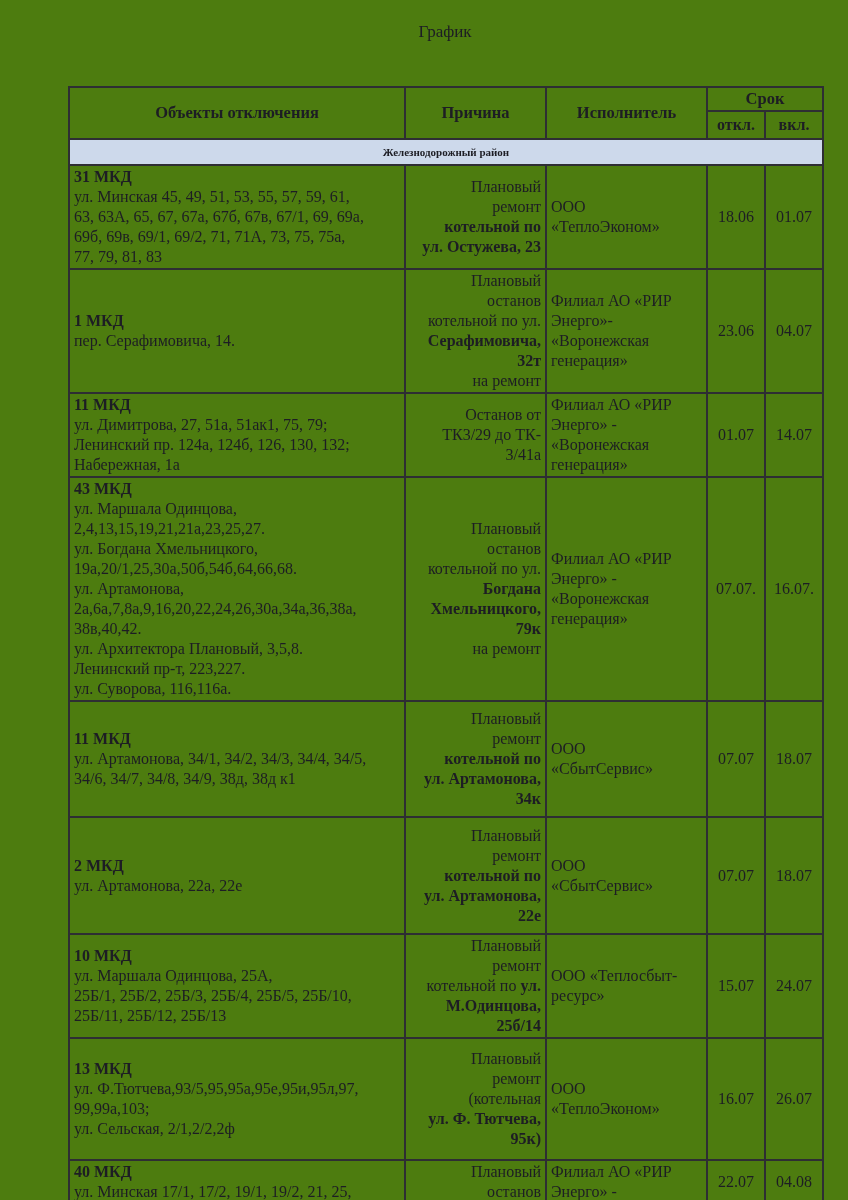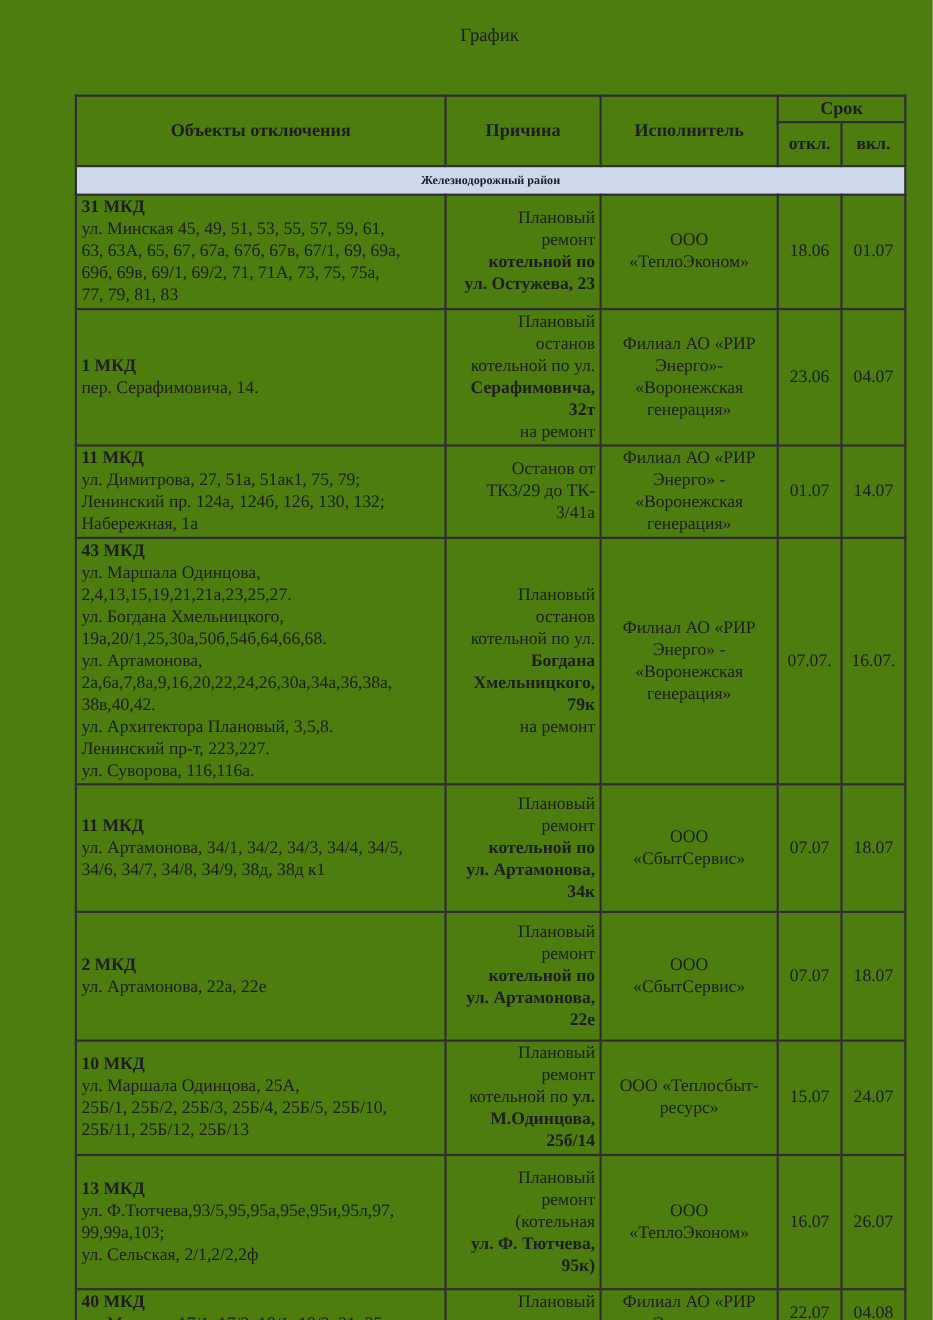"откл." tr.hdr-sub th { height: 40px -> 28px }
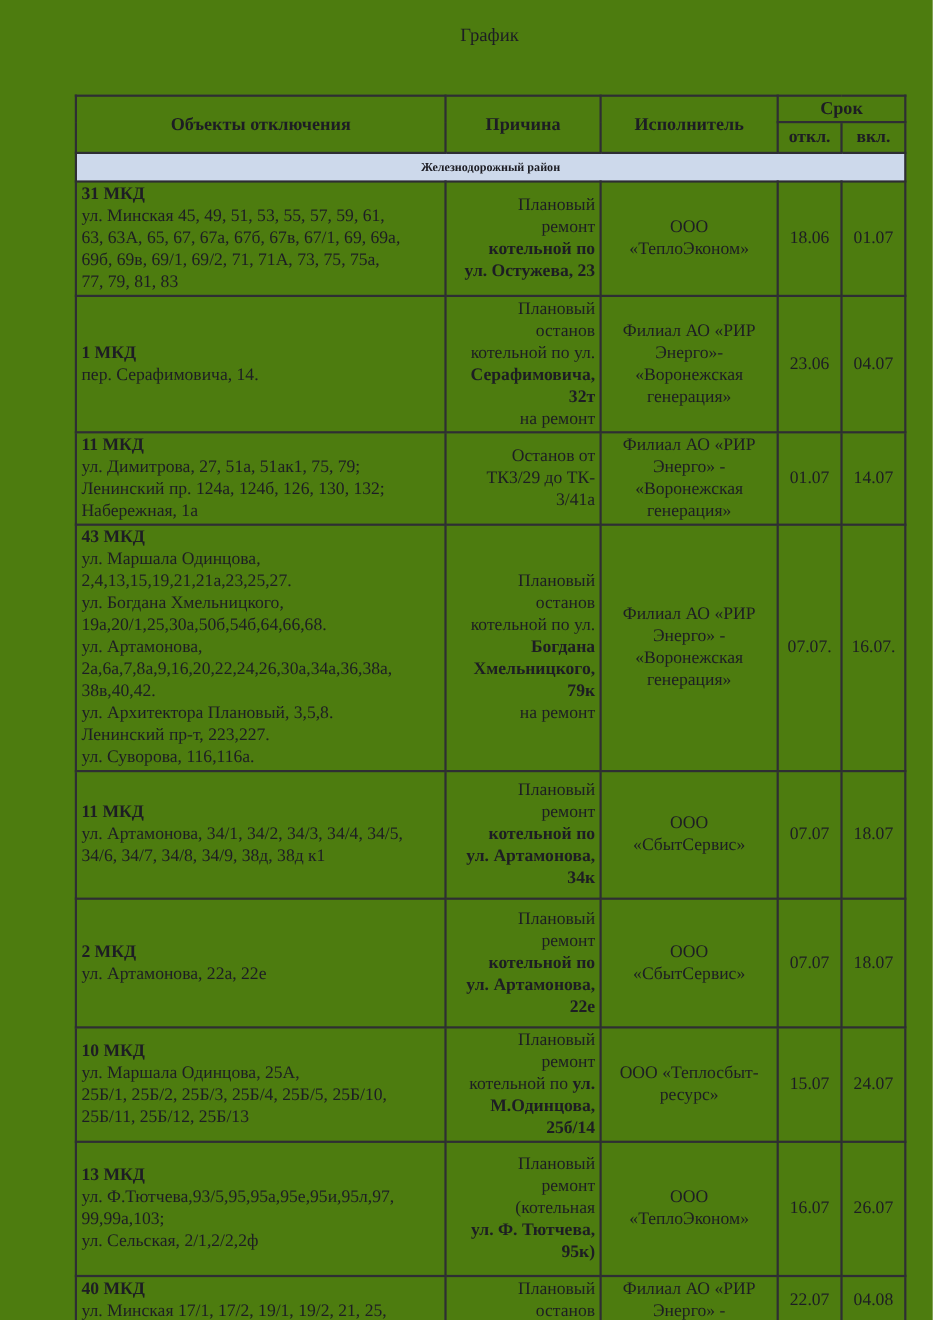"ООО" td.c-exec { text-align: center -> left }
